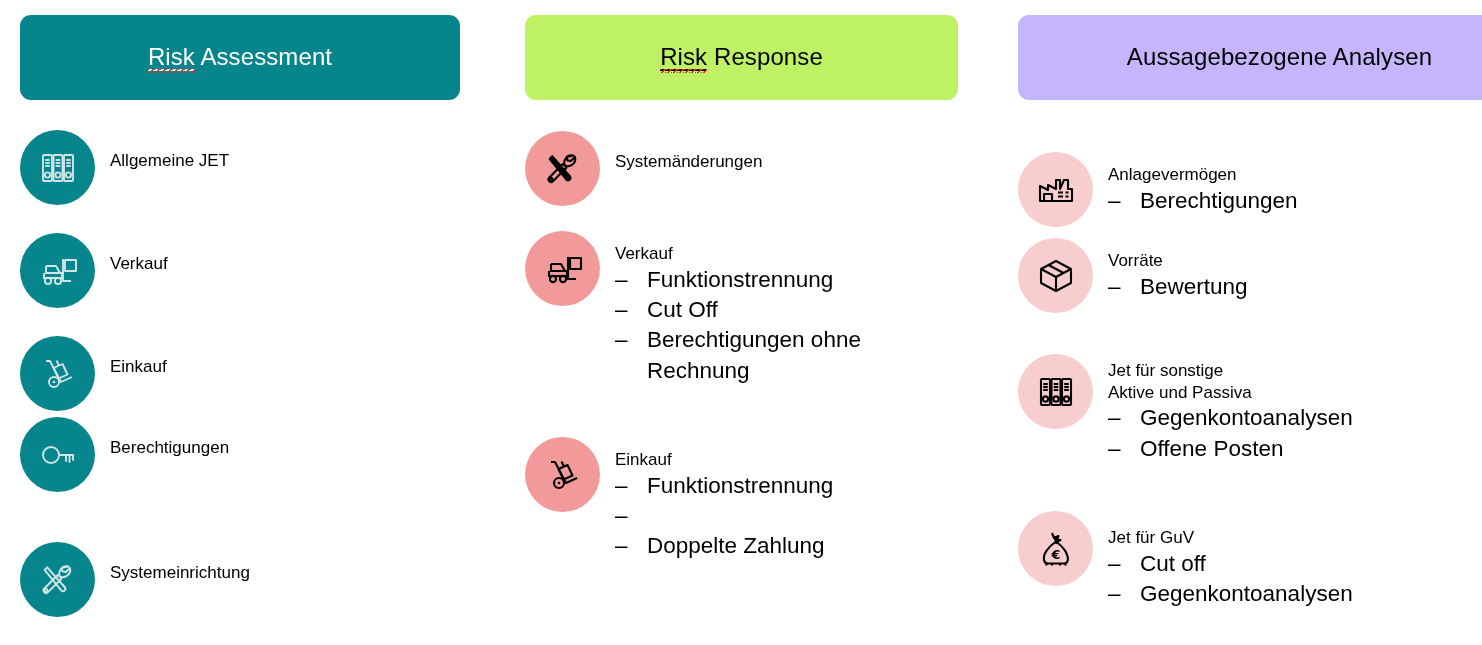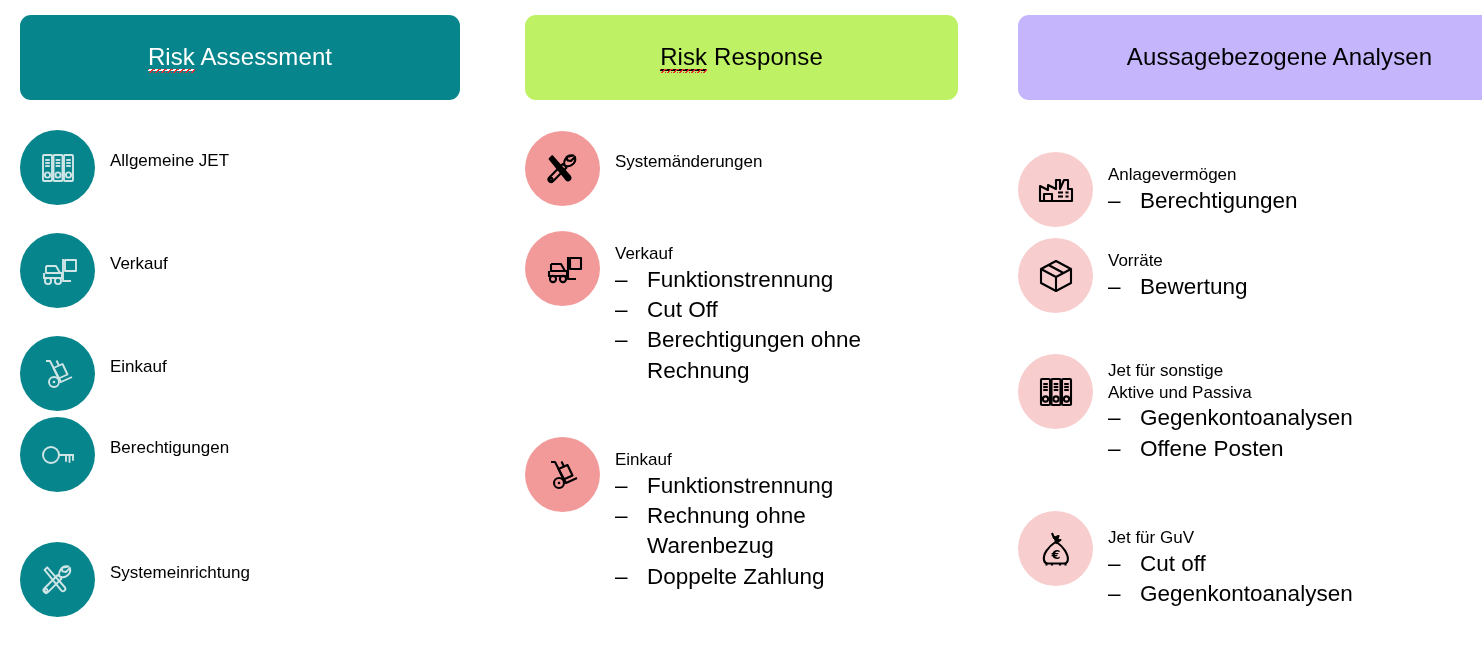"Rechnung ohne" span.sub-text { html: <span>Rechnung ohne Warenbezug</span> -> none }
